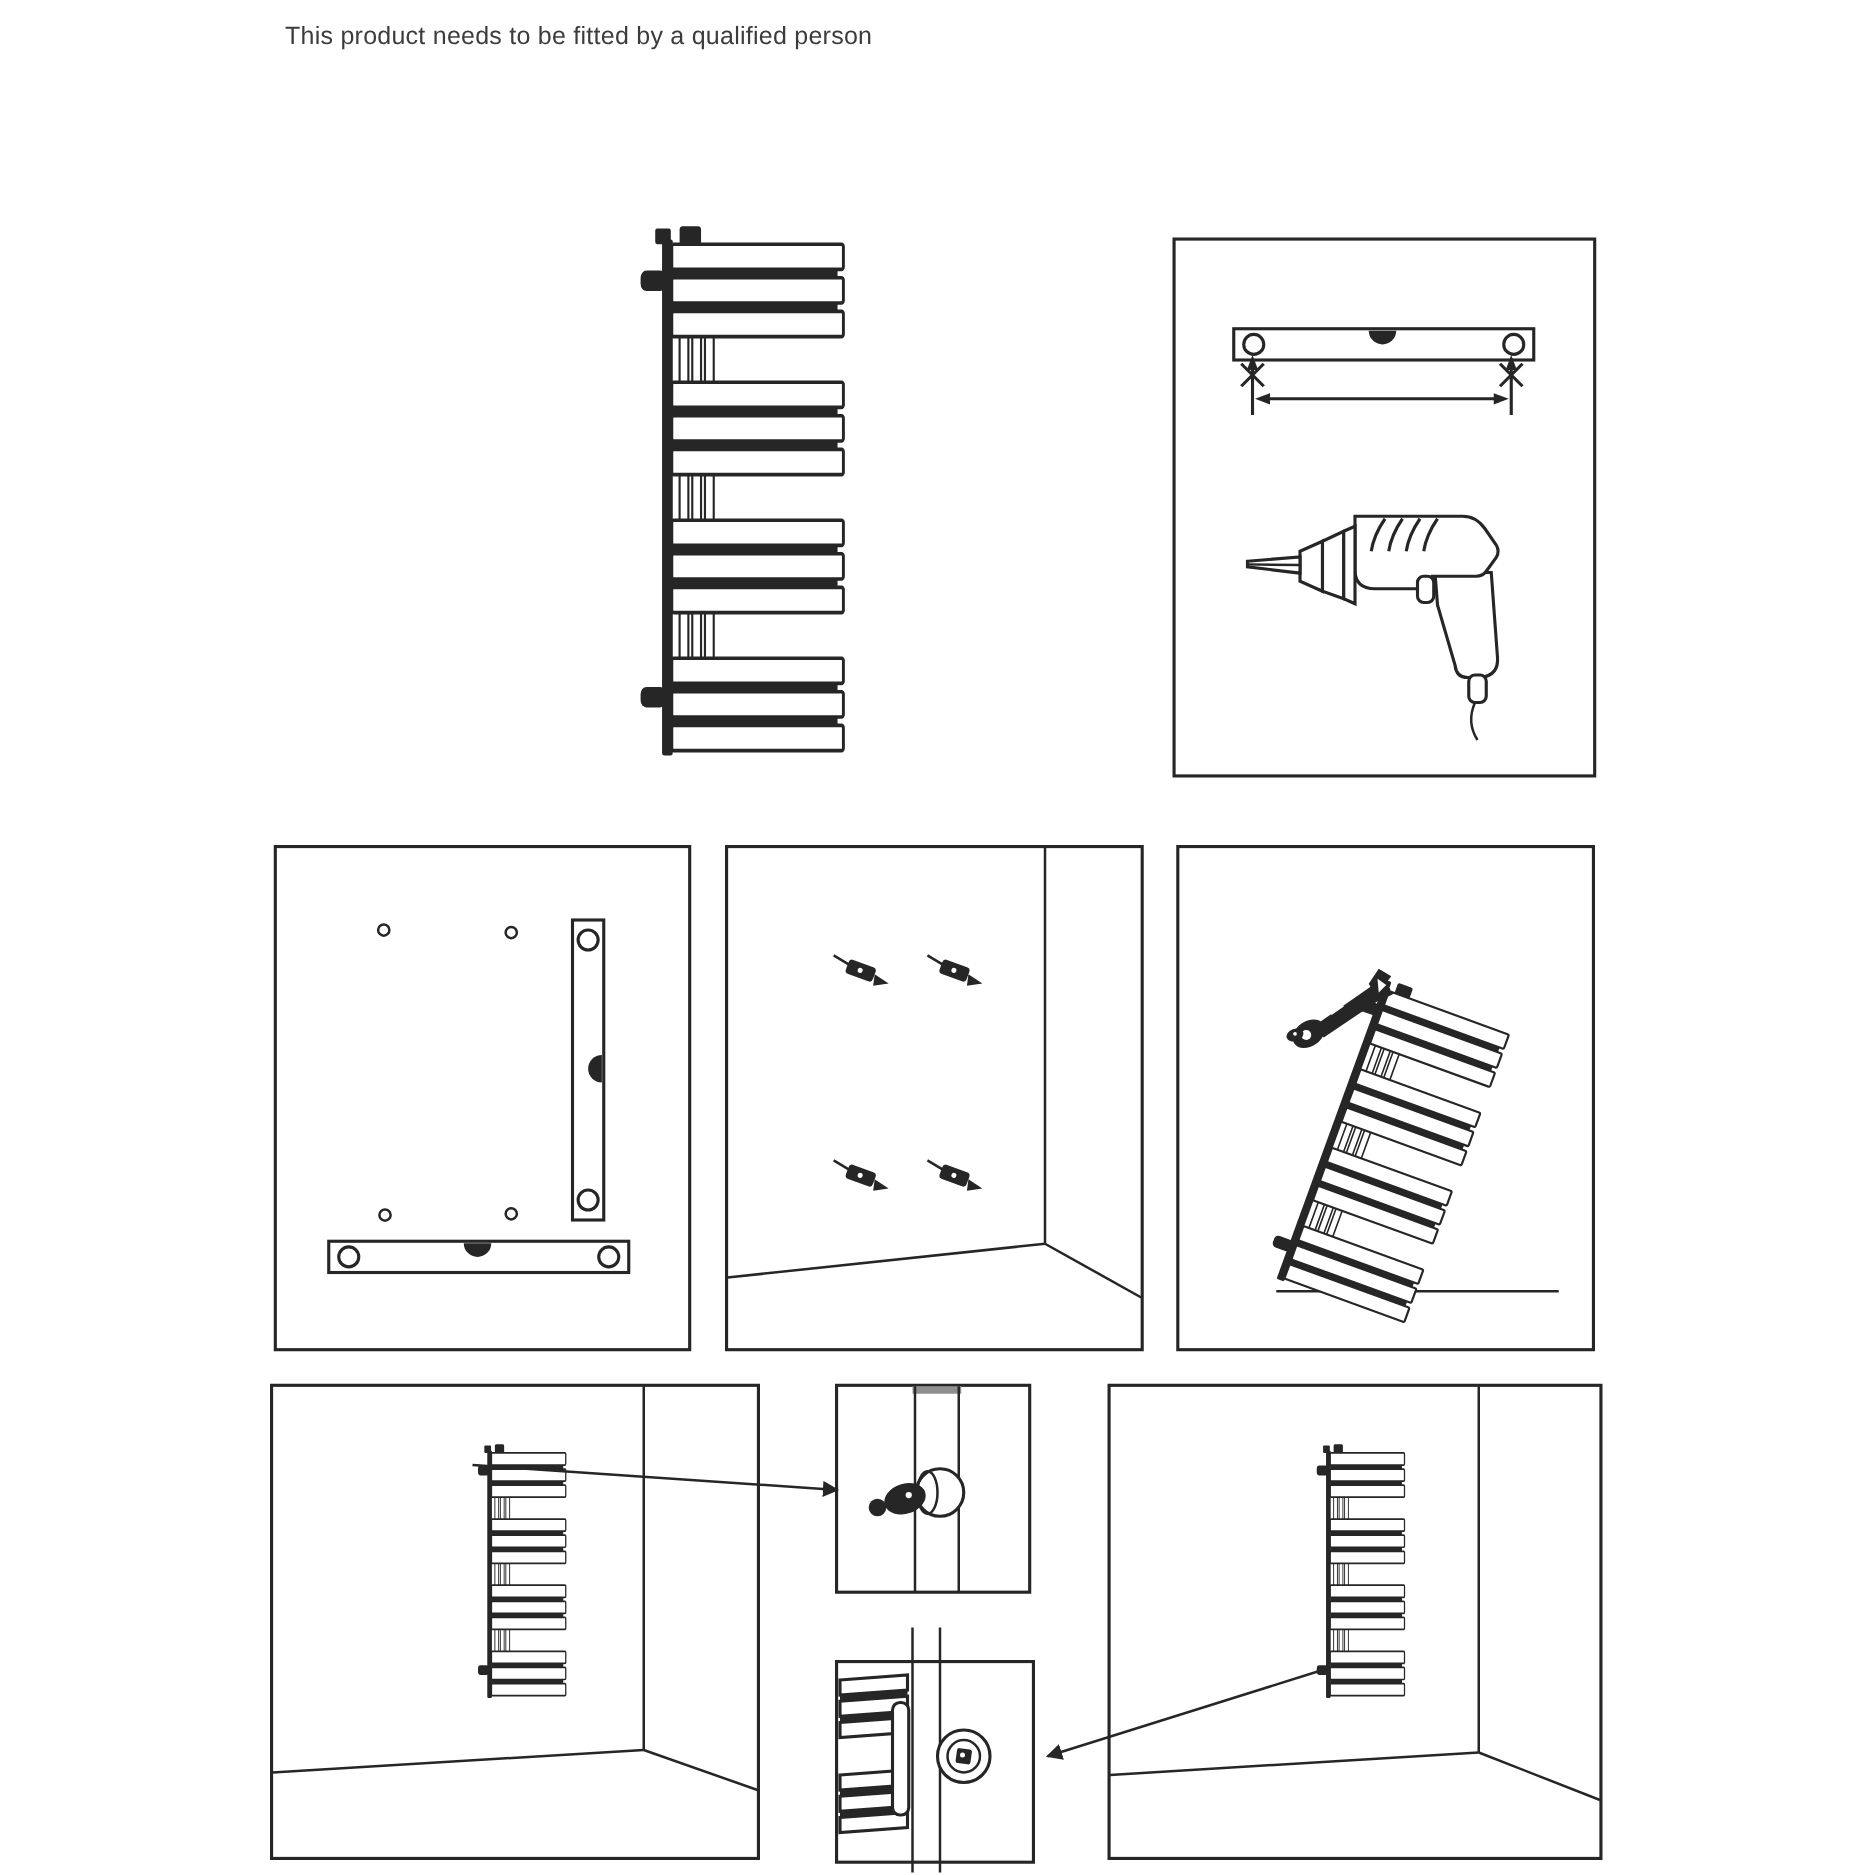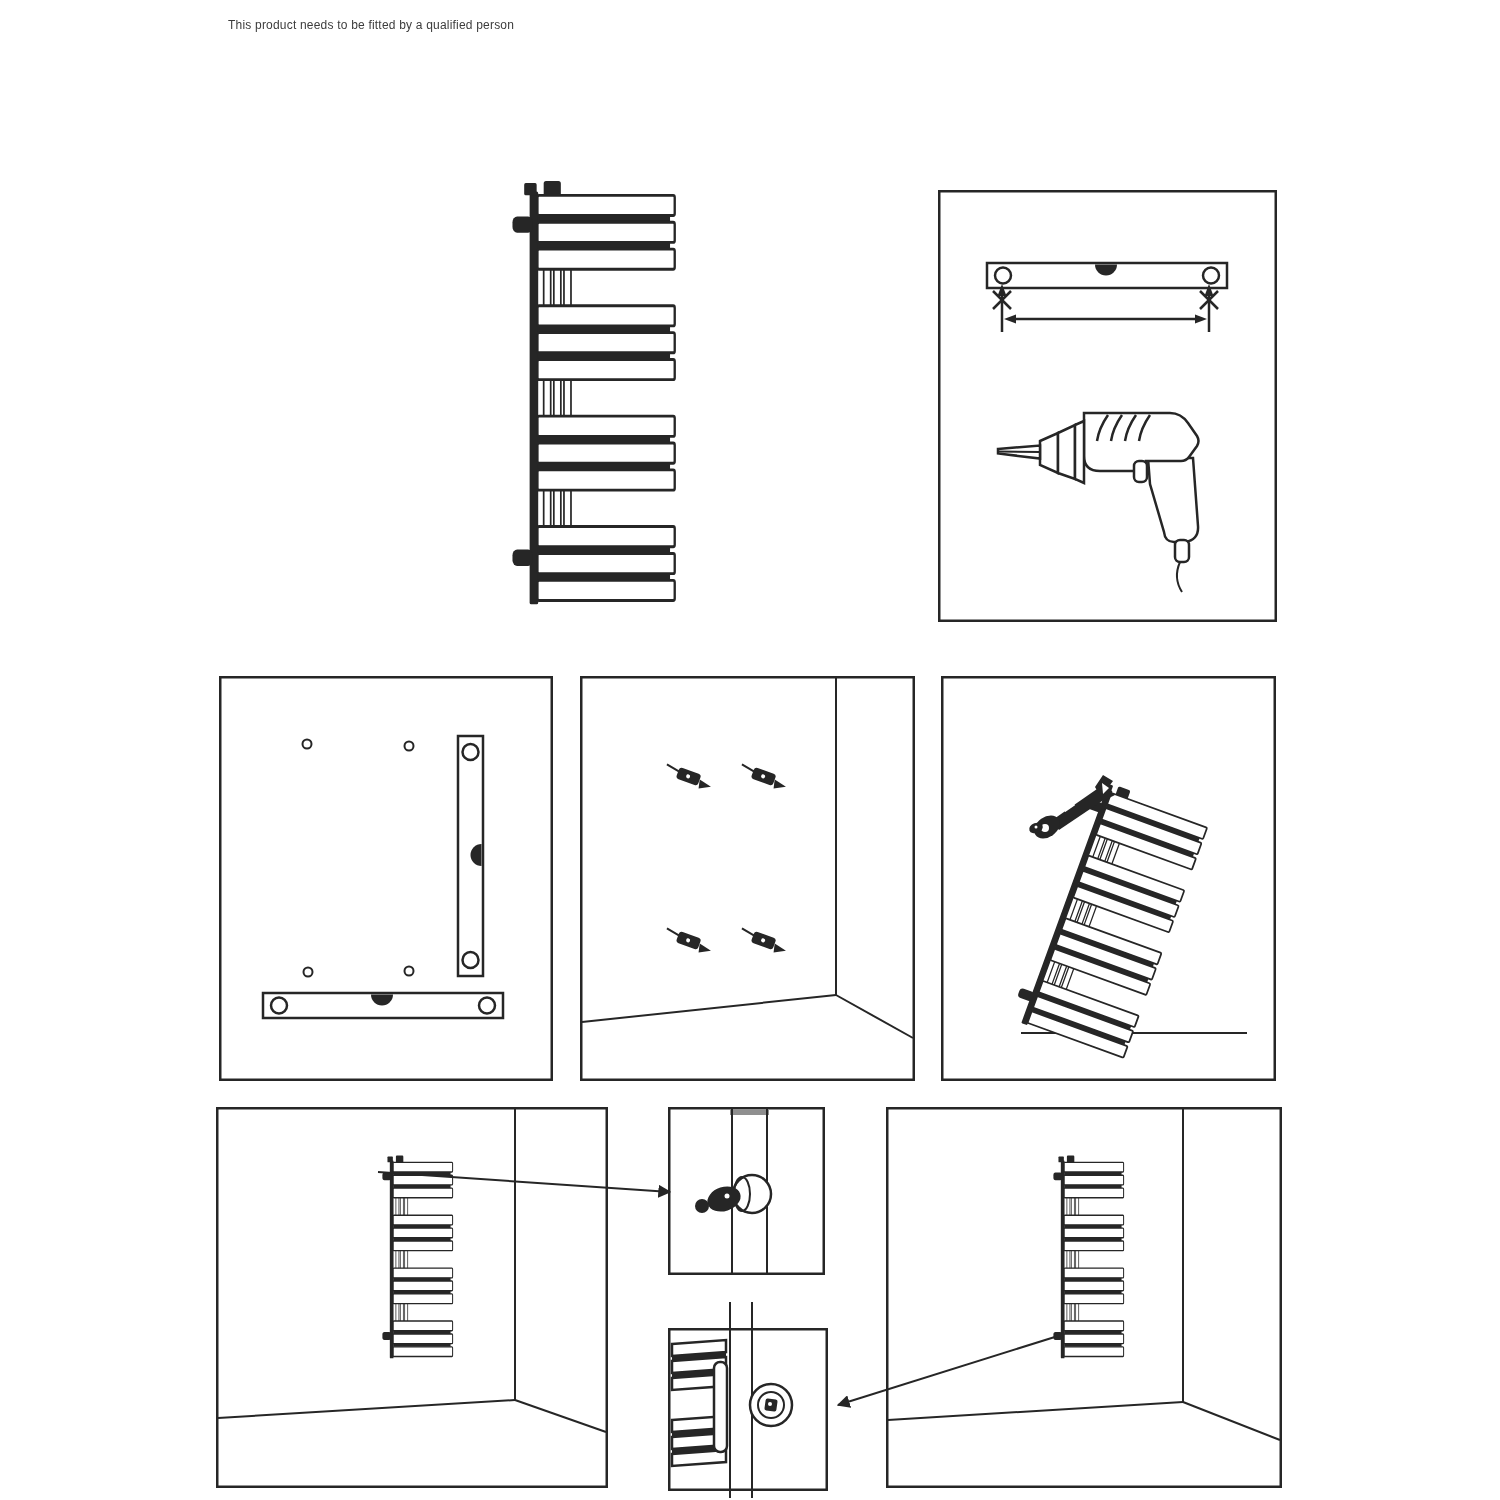"This product needs to be" #header-text { font-size: 12px -> 20px }
